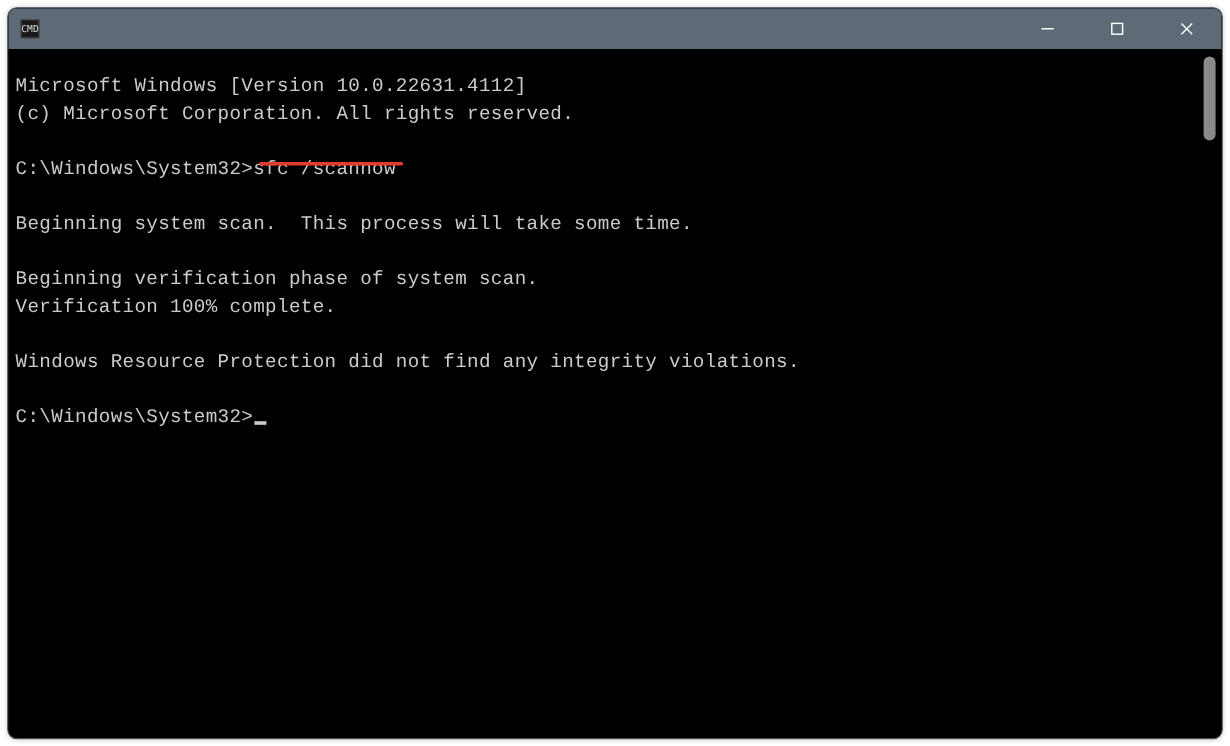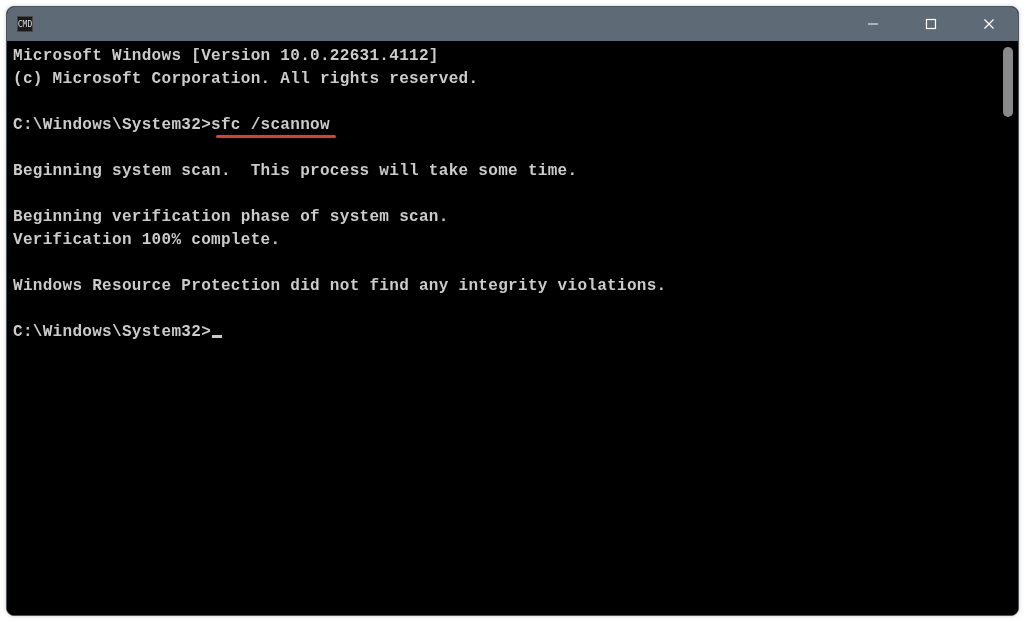"Microsoft Windows [Version" .client { font-weight: bold -> none; padding: 4px 6px 6px 6px -> 20px 6px 6px 6px }
